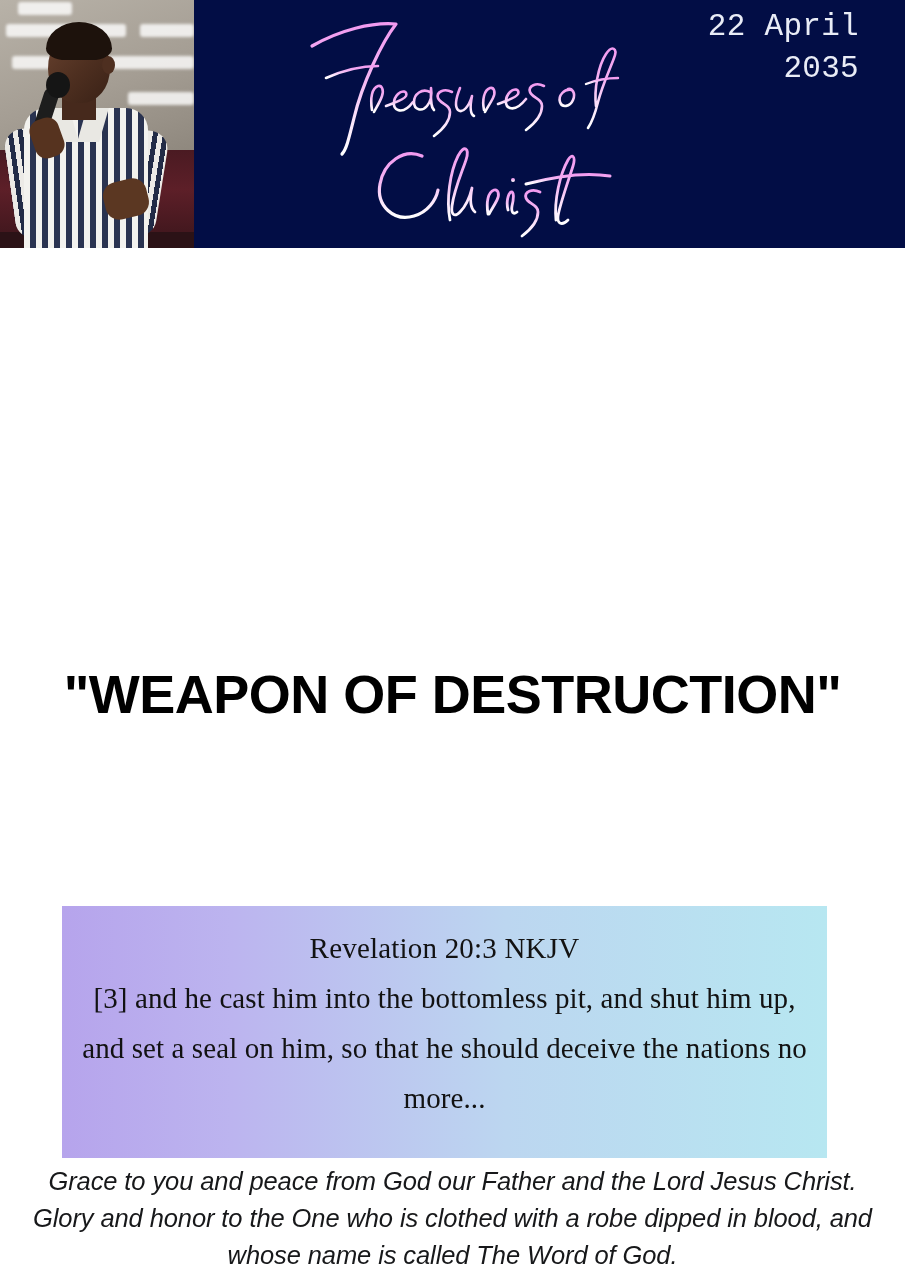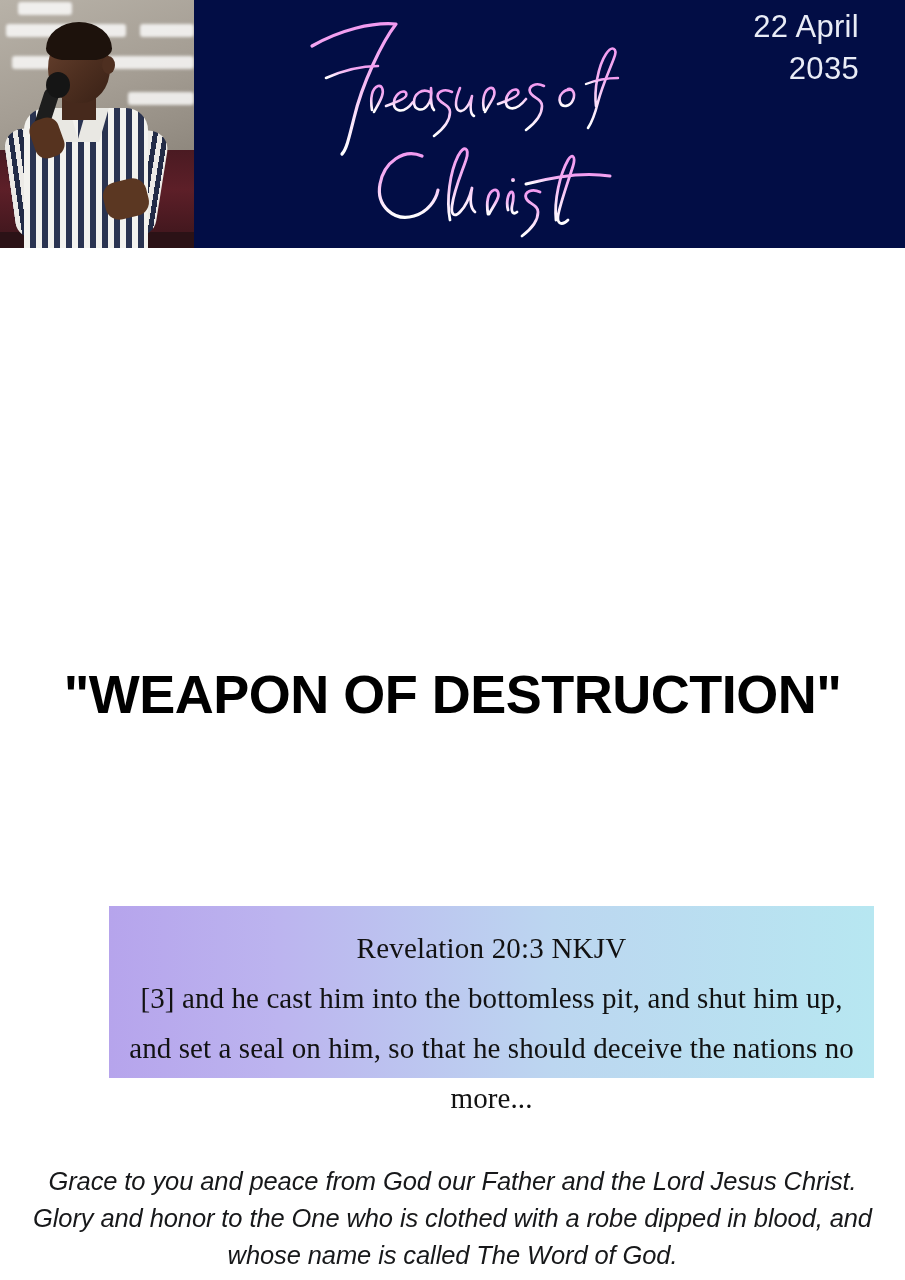"22 April" .date-block { font-family: Liberation Sans, sans-serif -> Liberation Mono, monospace }
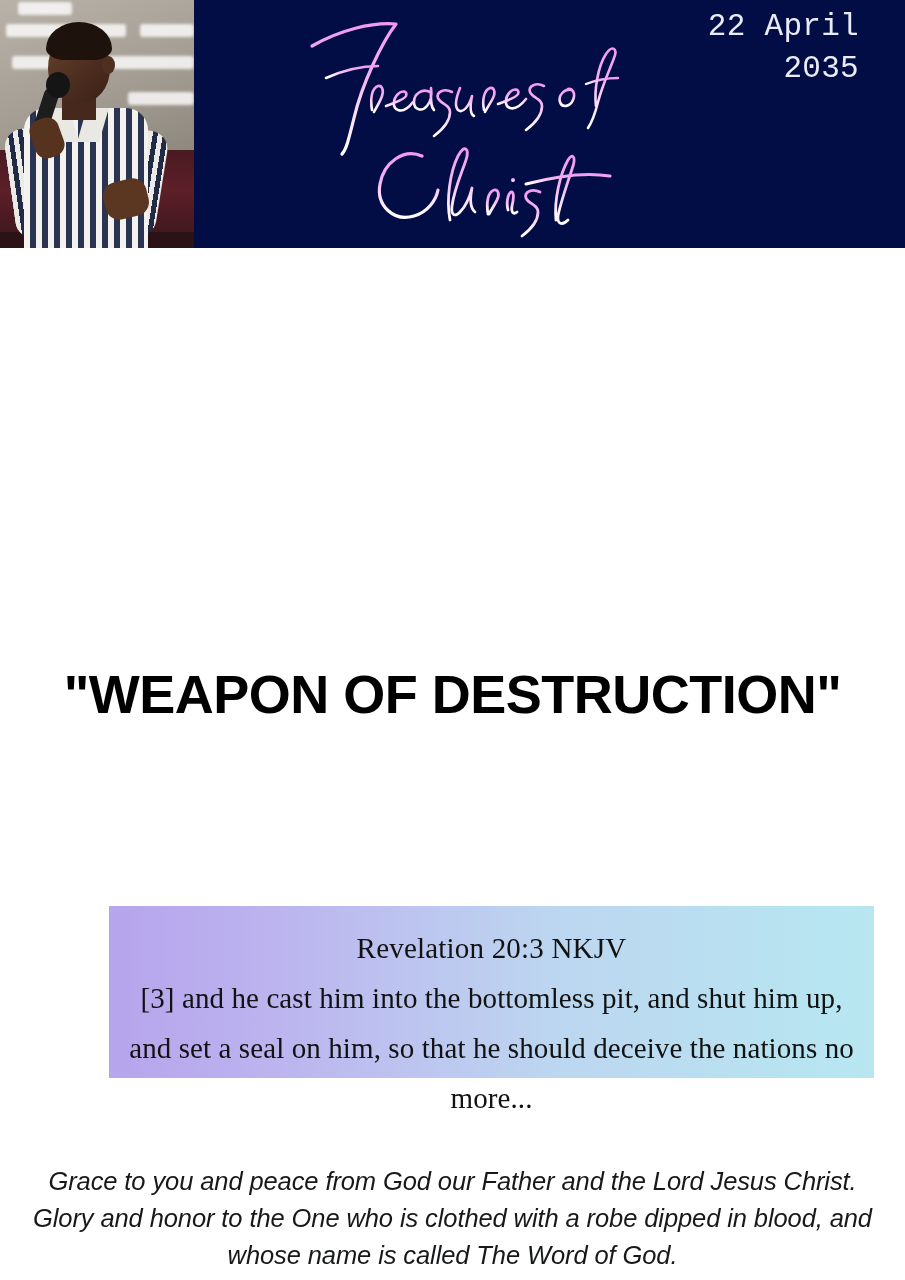"Revelation 20:3 NKJV" .scripture-box { height: 172px -> 252px; margin-left: 47px -> none }
